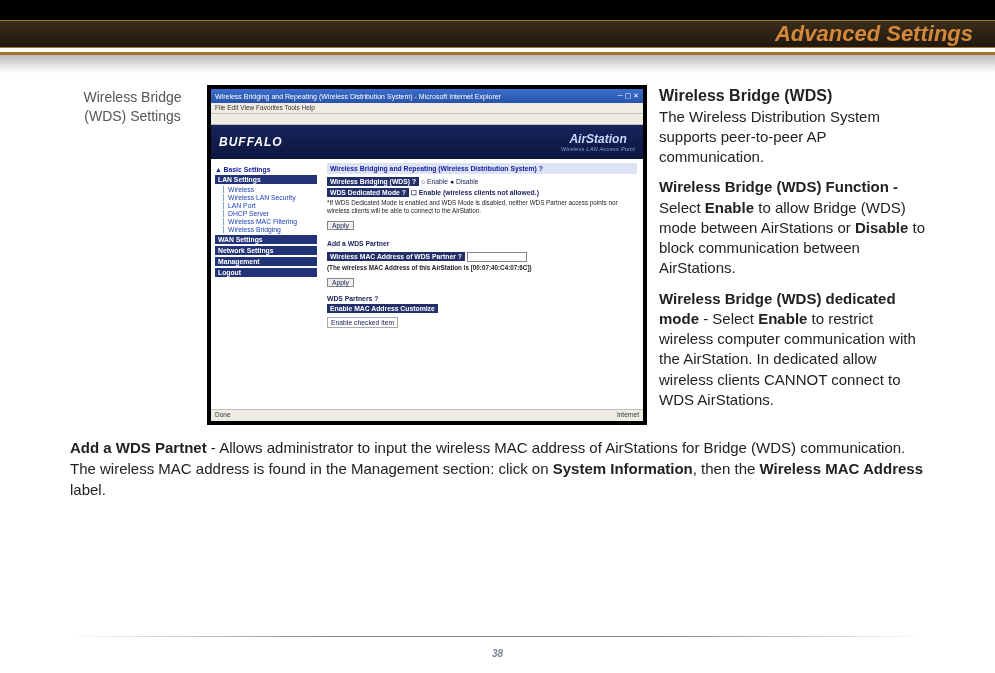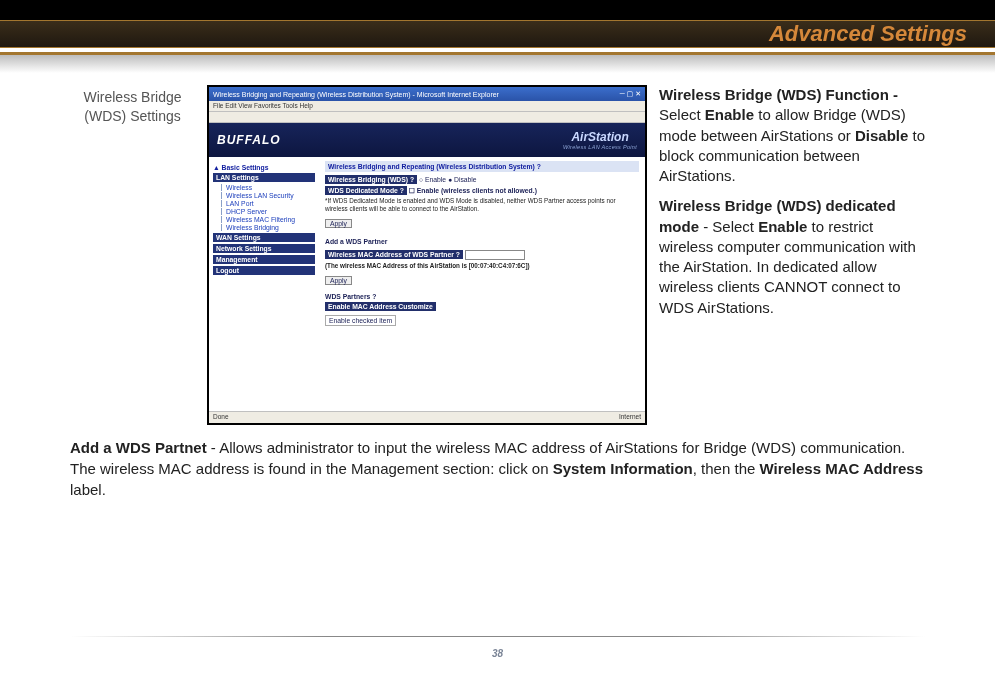"Advanced Settings" .top-band-title-row { padding-right: 28px -> 22px }
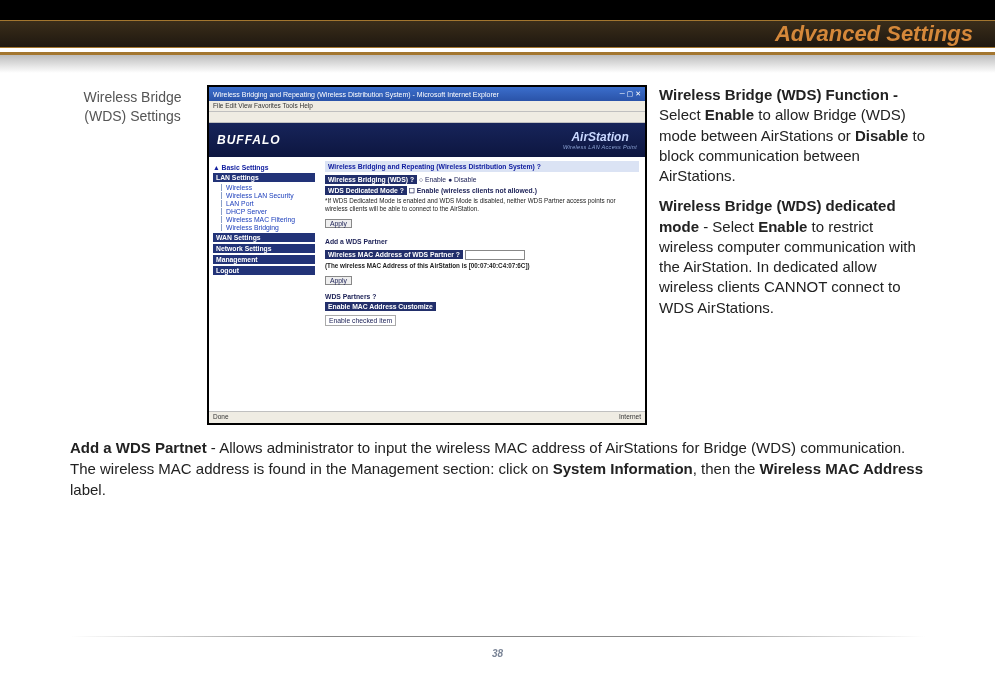"Wireless Bridge (WDS)" p { html: none -> <p><span>Wireless Bridge (WDS)</span><br> <span>The Wireless Distribution System supports peer-to-peer AP communication.</span></p> }
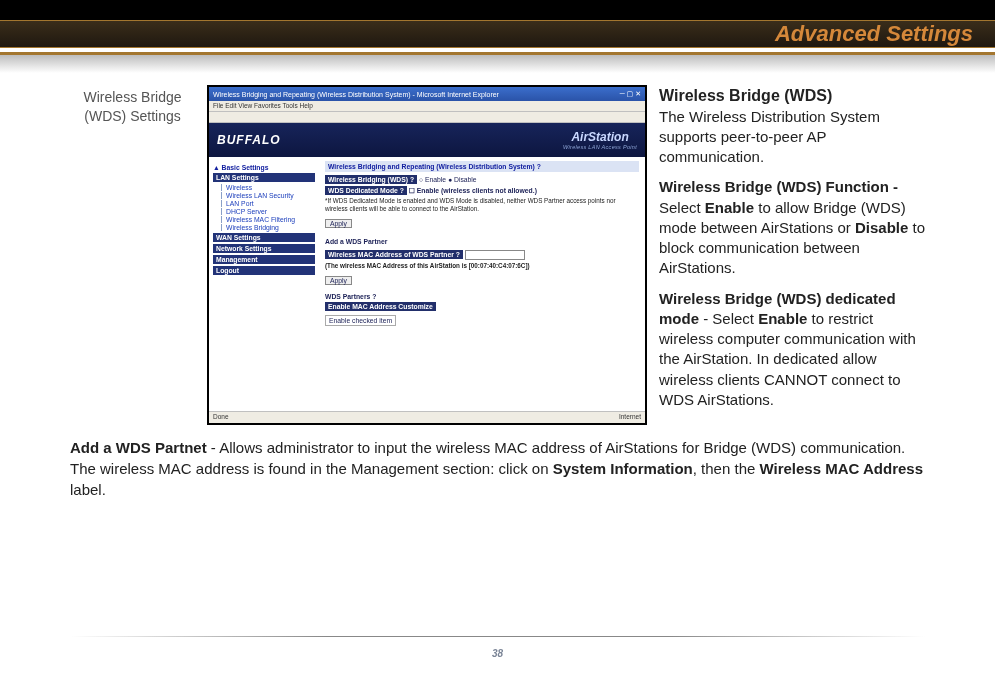"BUFFALO" .screenshot { border: 2px solid #000000 -> 4px solid #000000 }
